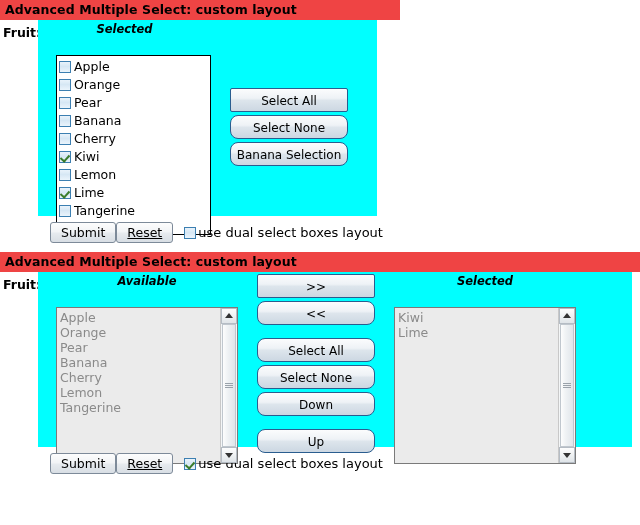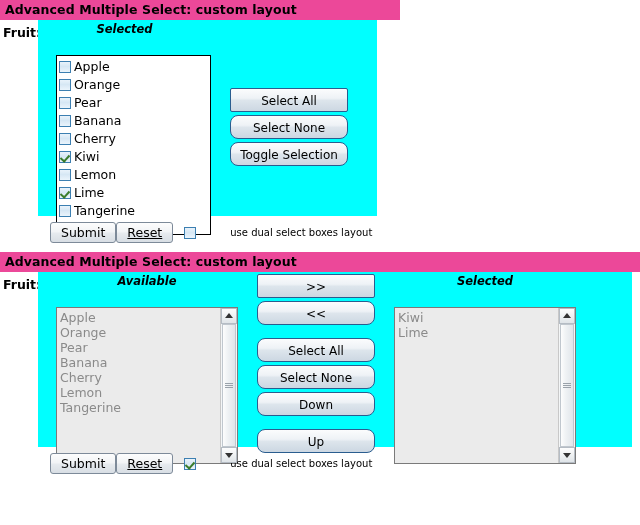"Advanced Multiple Select: custom layout" .panel-header { background: #ec4899 -> #ef4444 }
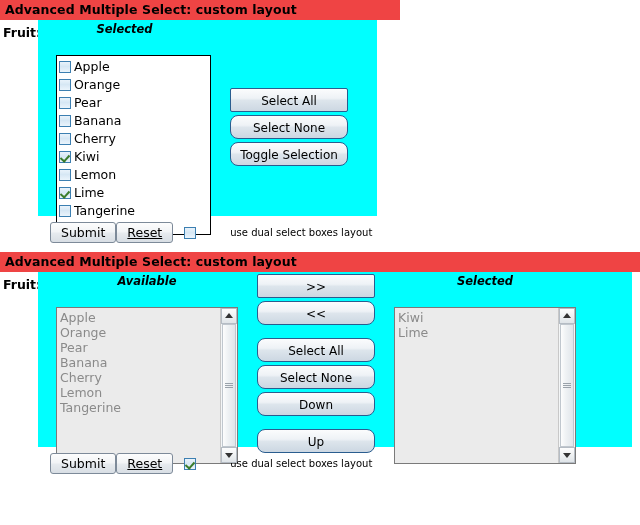"Toggle Selection" div.btn { text: Toggle -> Banana }
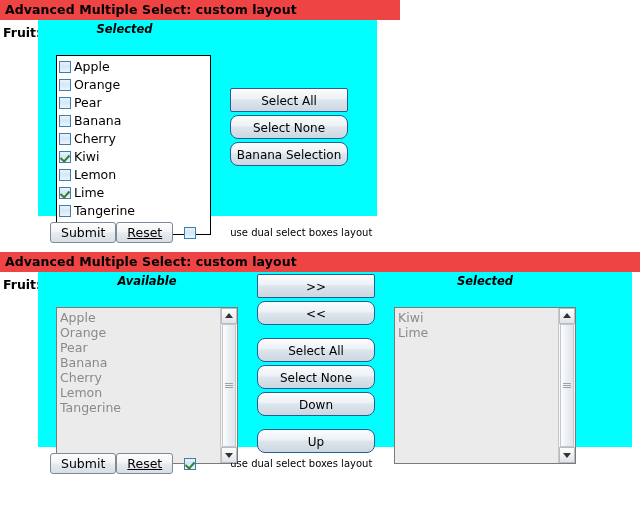"use dual select boxes layout" .dual-toggle { font-size: 10px -> 13px; gap: 32px -> none }
